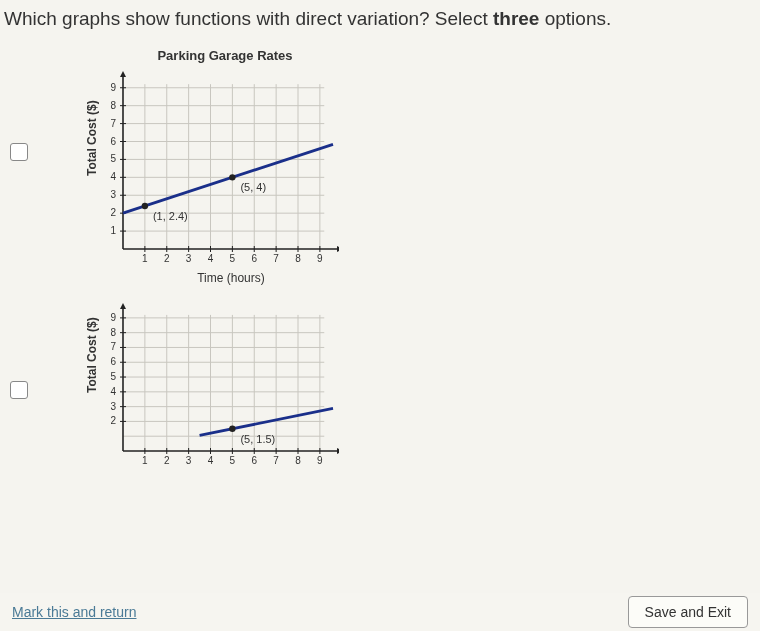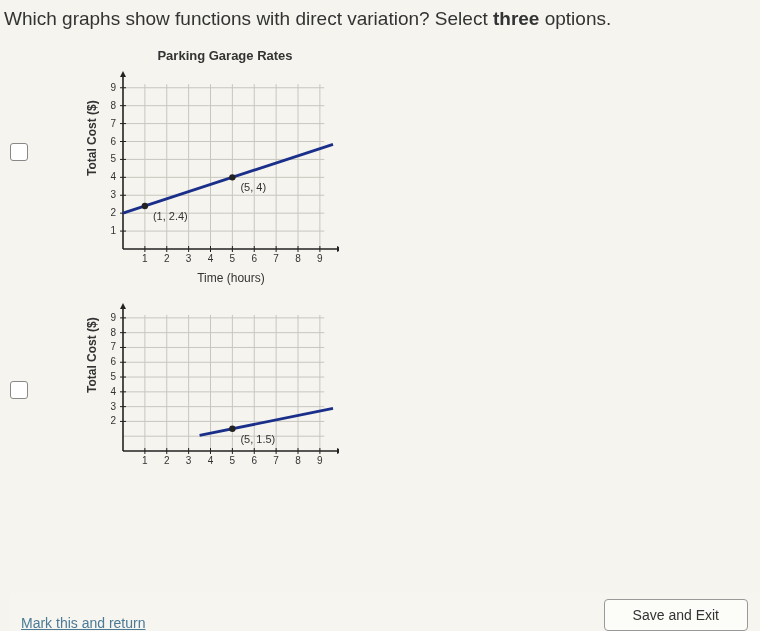"Mark this and return" .footer { align-items: flex-end -> center; left: 9px -> 0 }
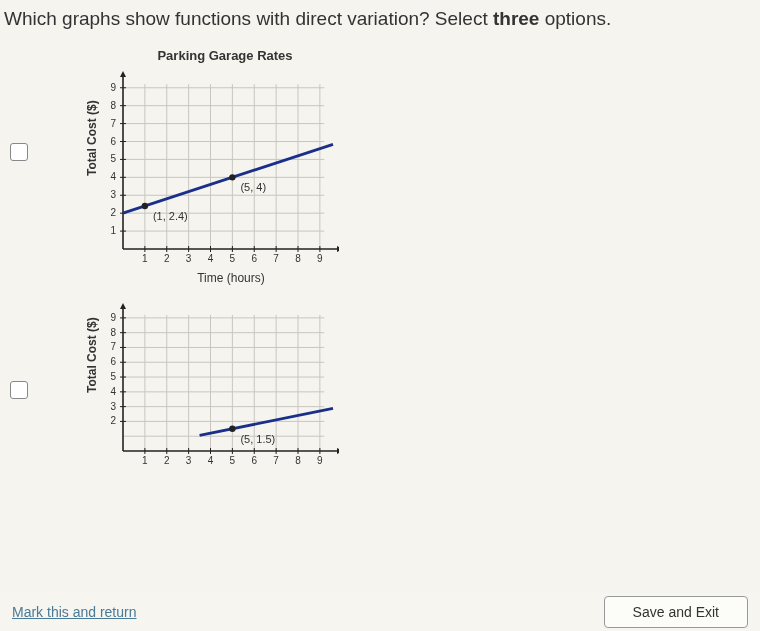"Save and Exit" .save-btn { padding: 7px 28px -> 7px 16px }
